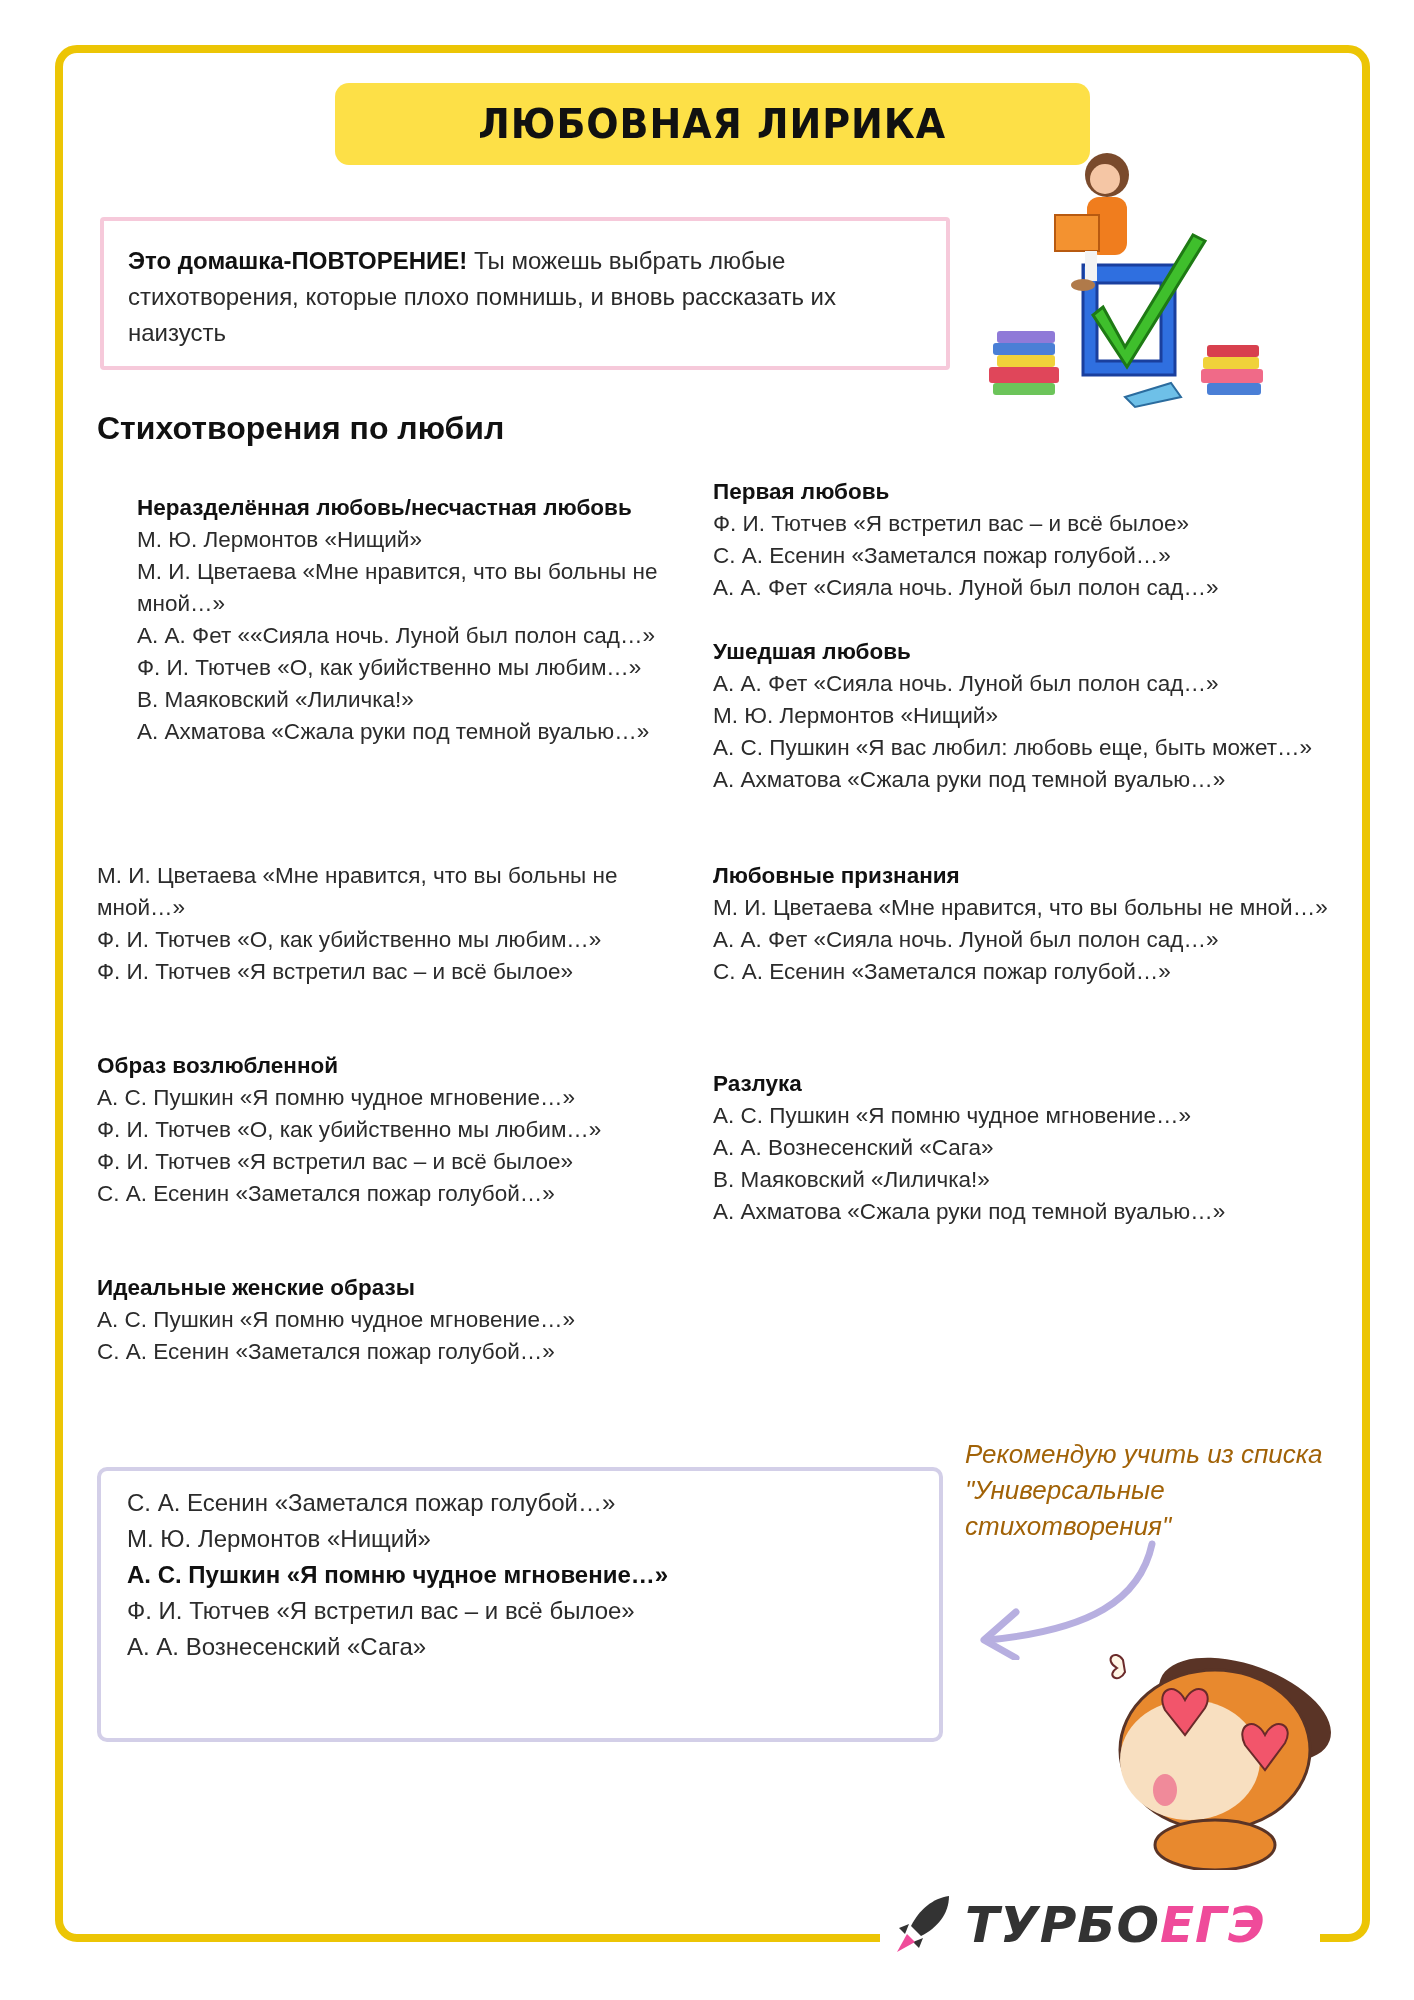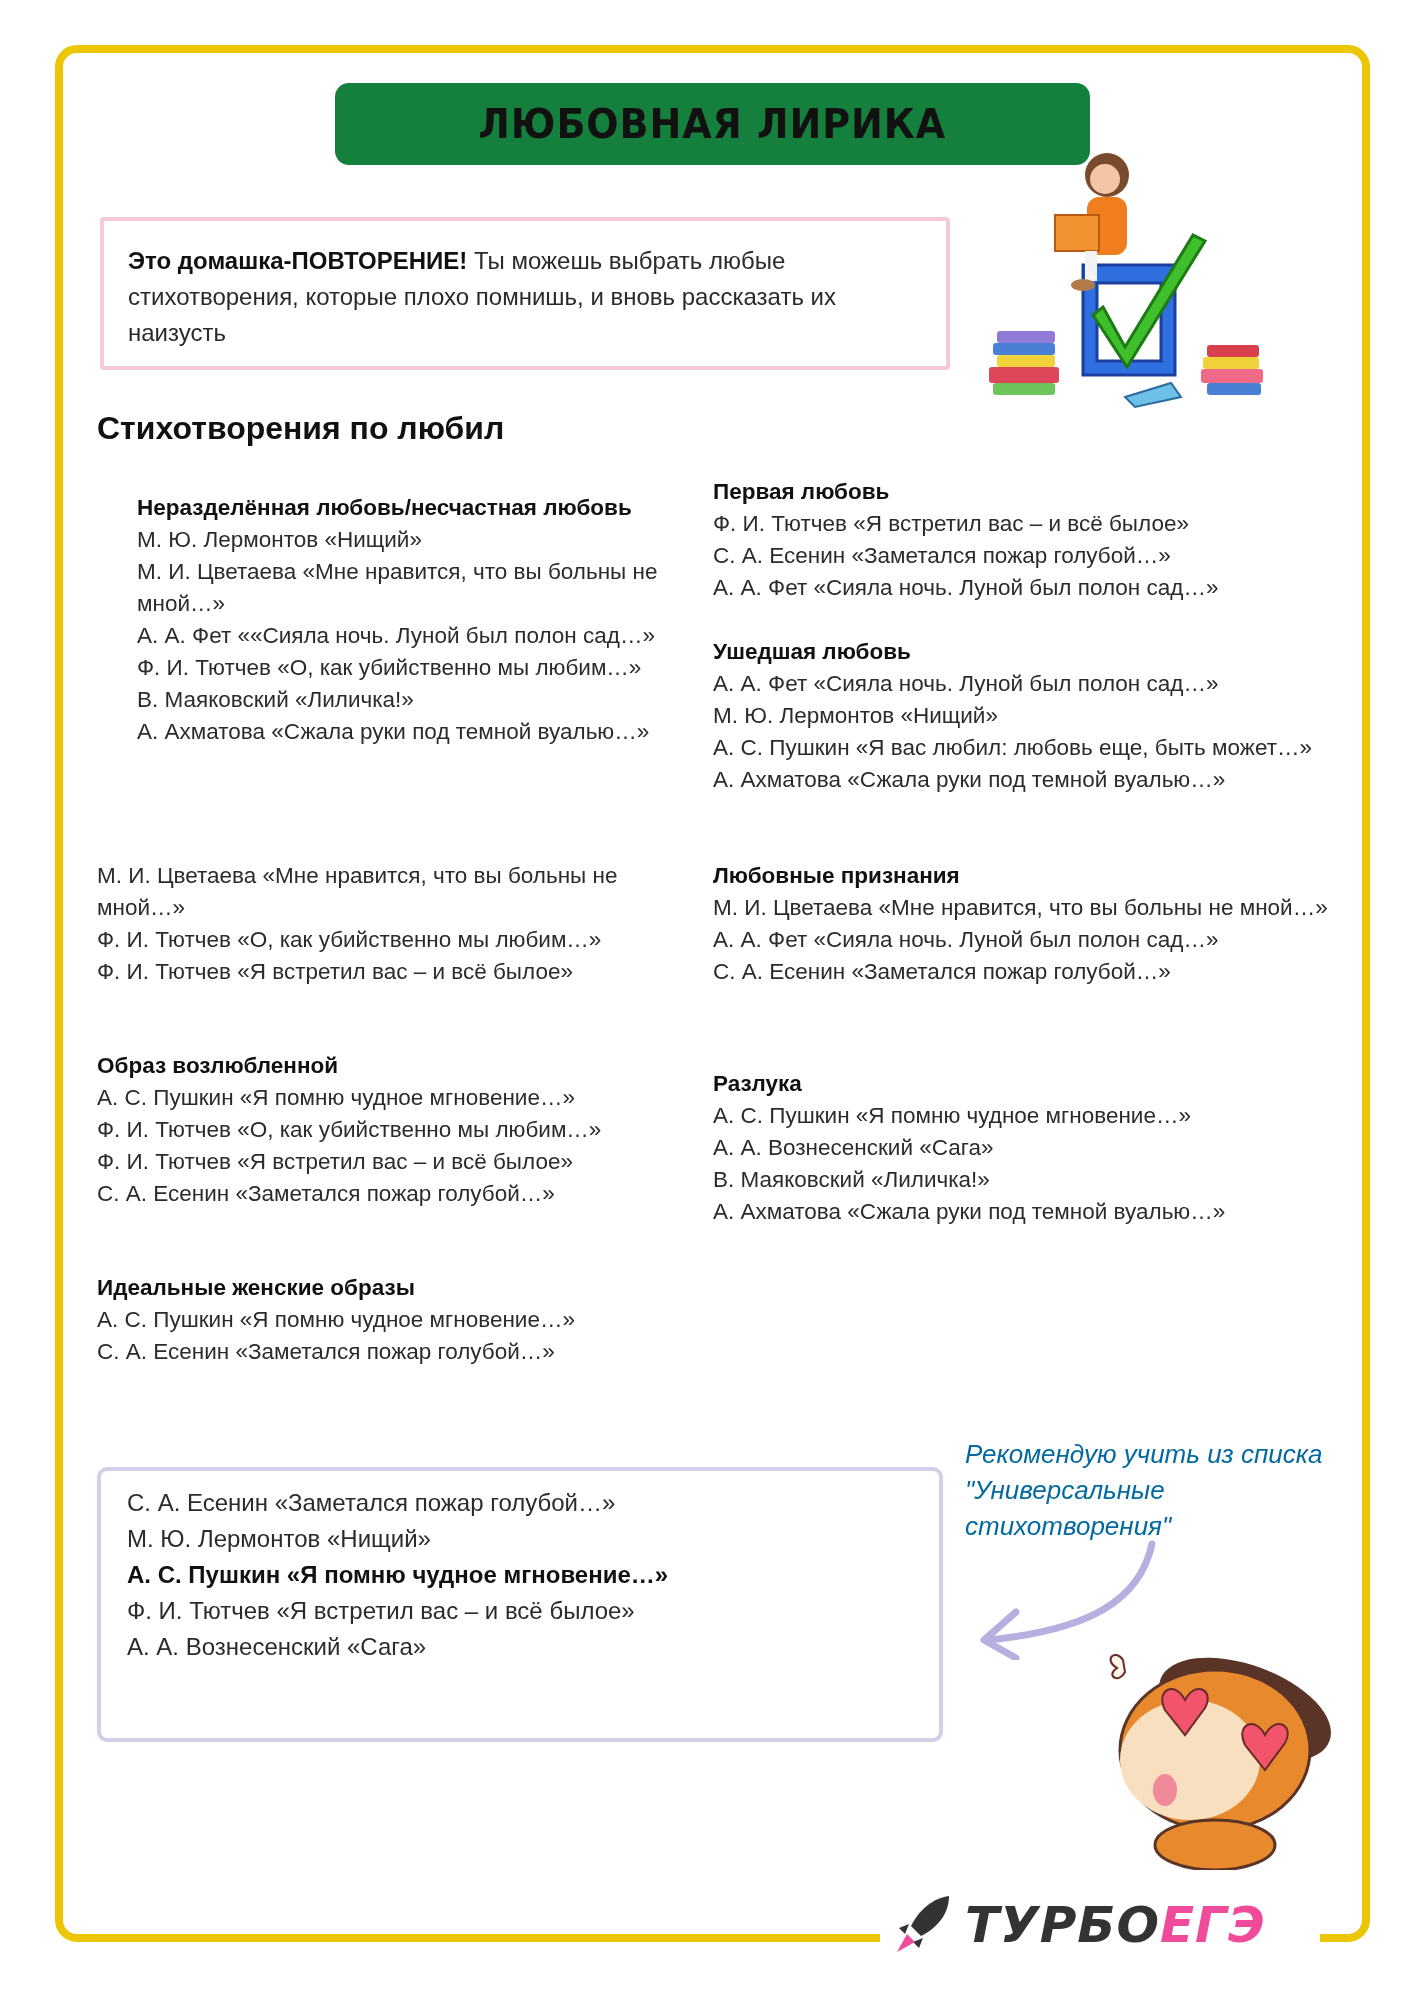"ЛЮБОВНАЯ ЛИРИКА" .title-box { background: #15803d -> #fde047 }
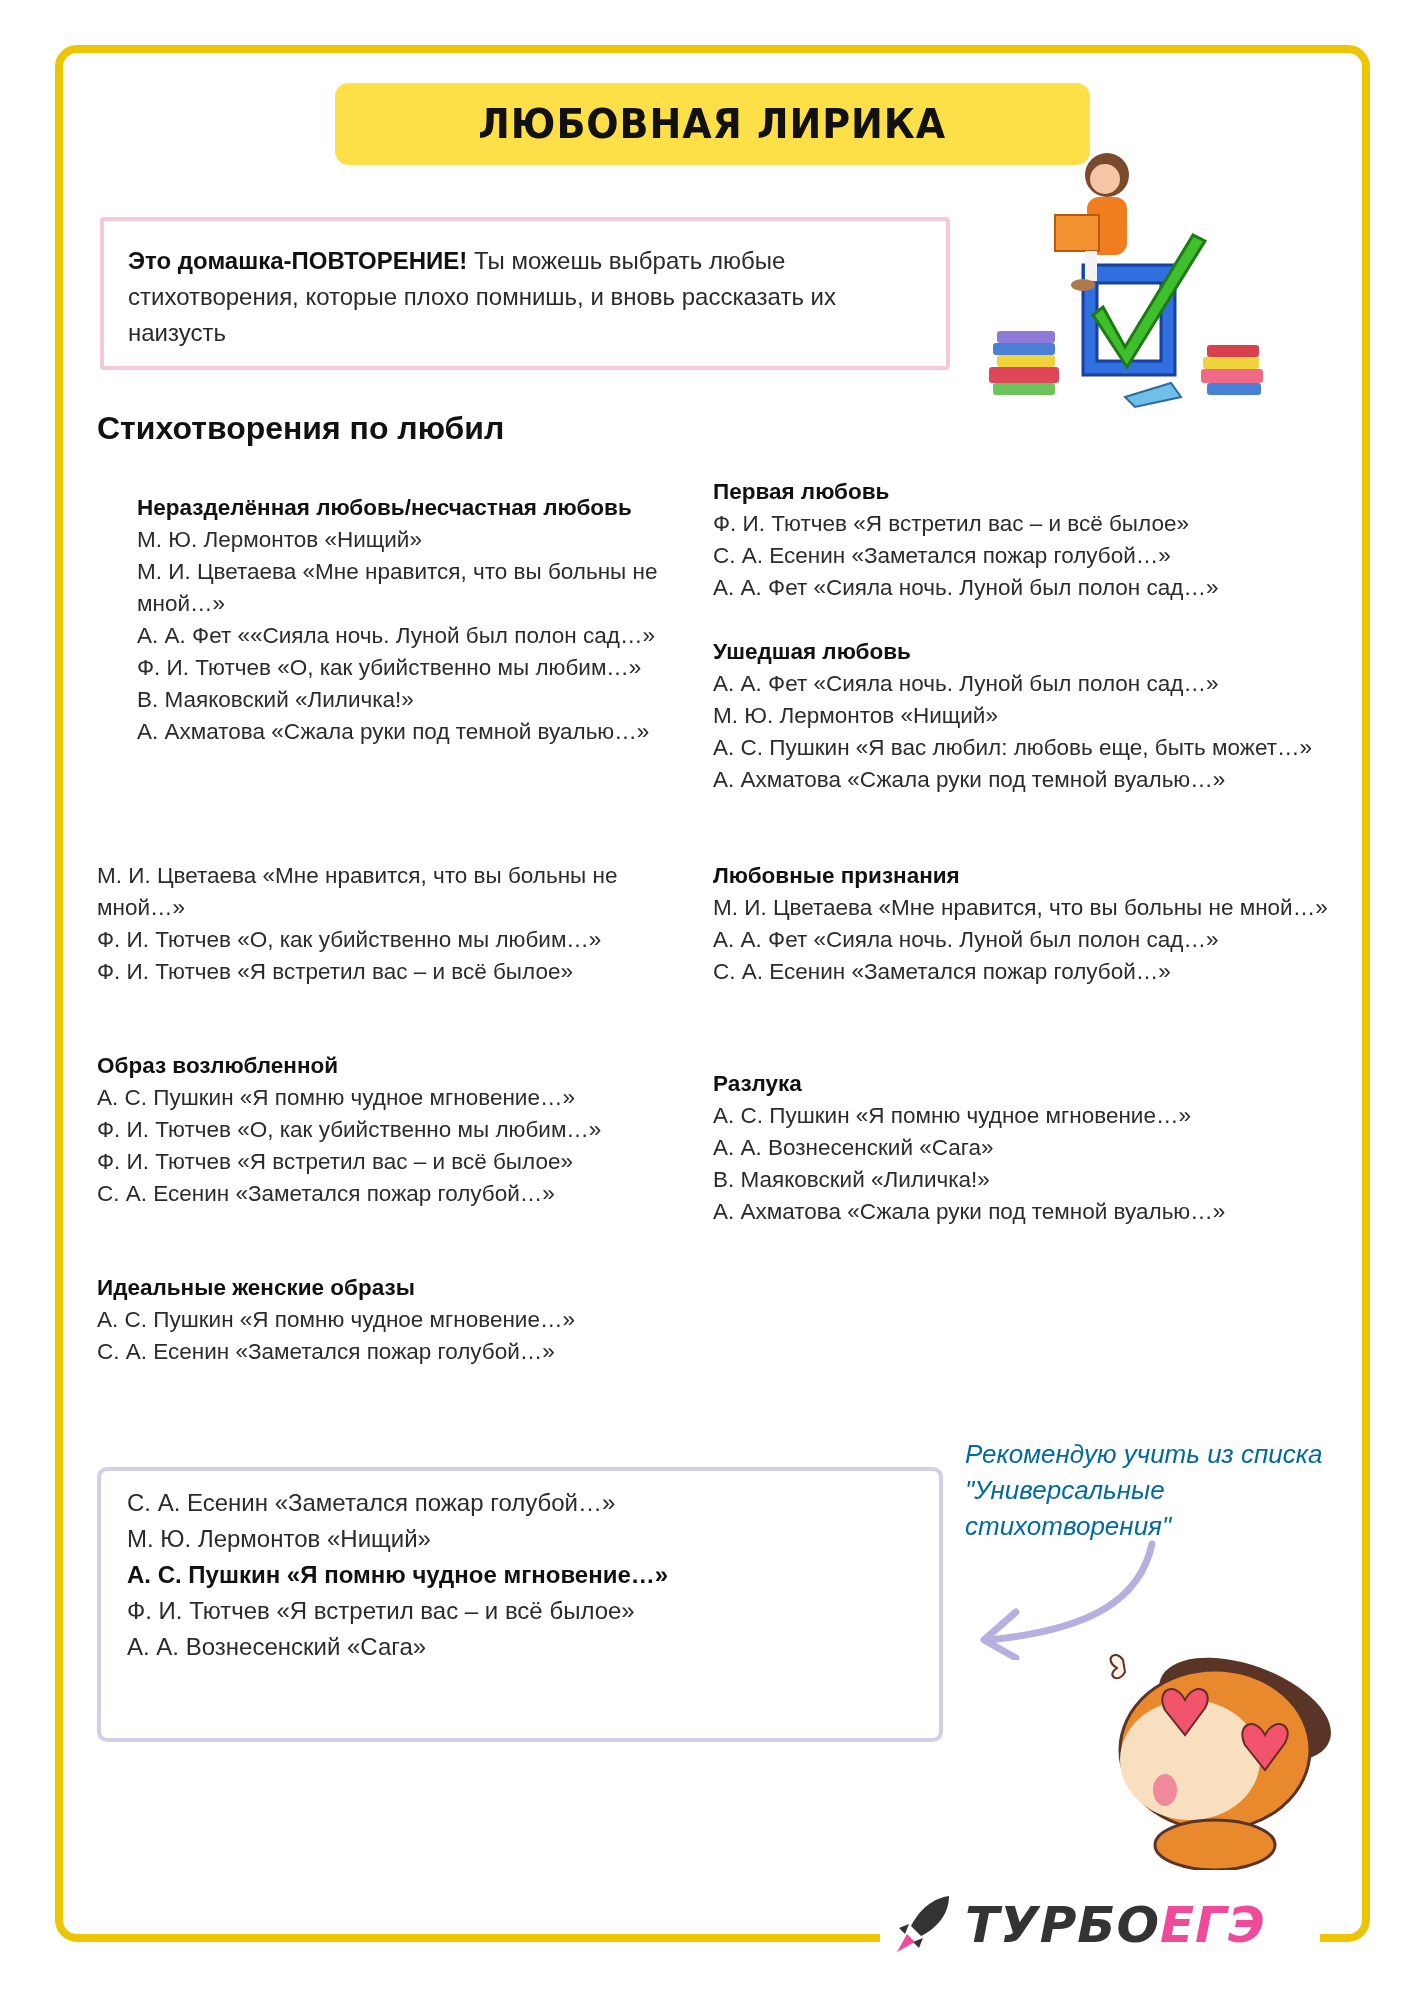"Рекомендую учить из списка" .recommend { color: #0369a1 -> #a16207 }
